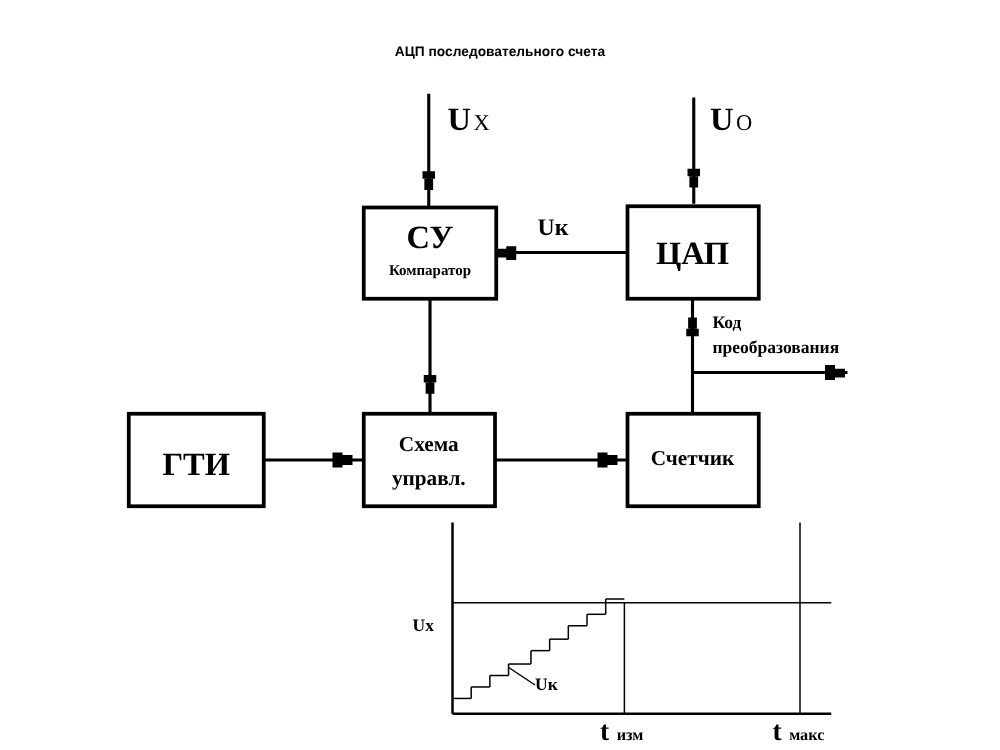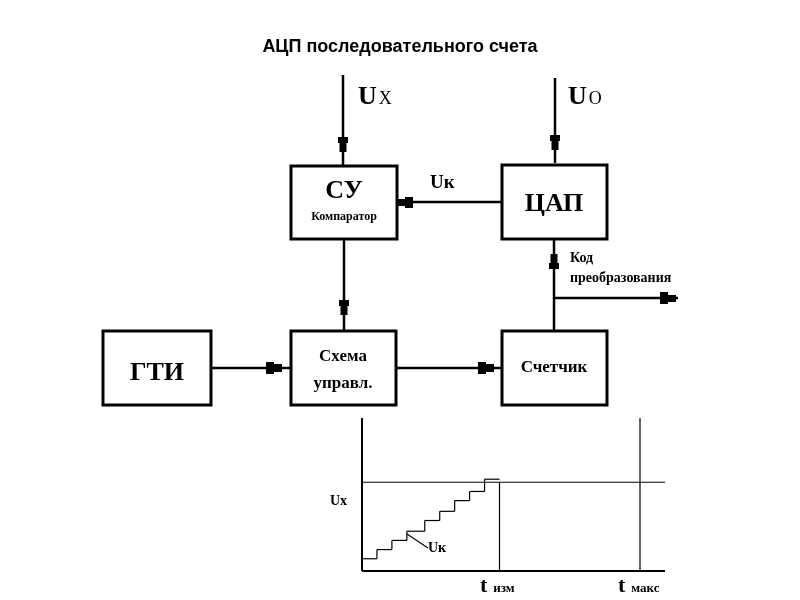"АЦП последовательного счета" #title { font-size: 18px -> 11px }
